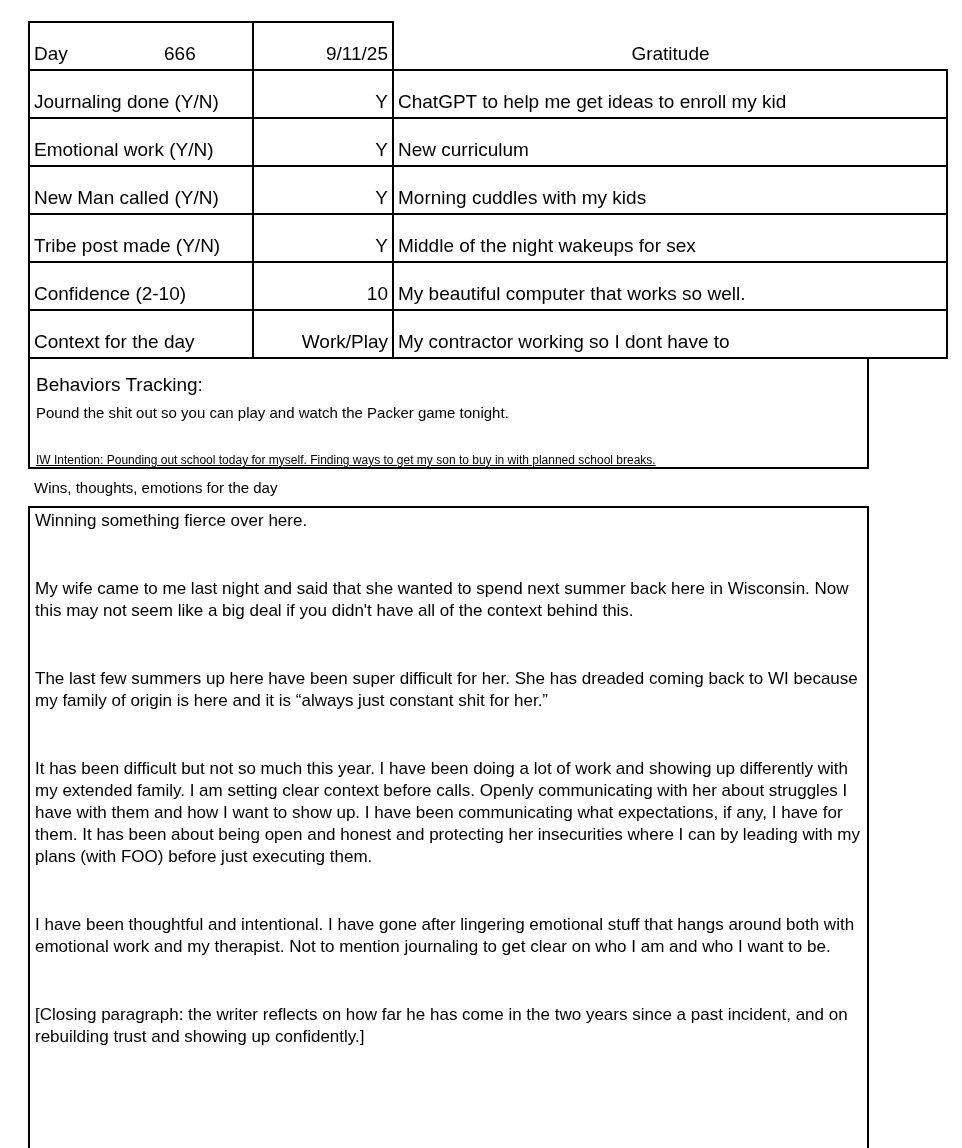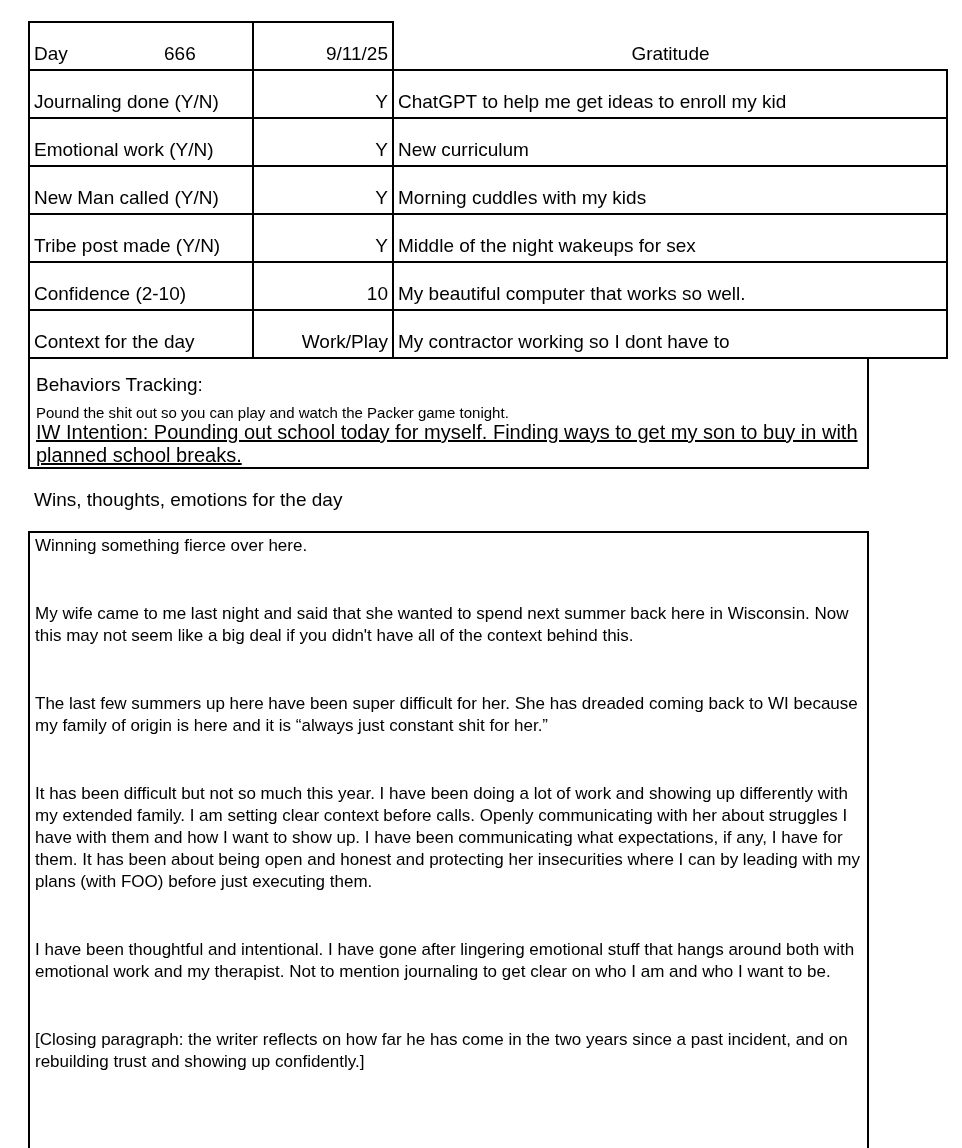"IW Intention: Pounding out school" .beh-intent { font-size: 20px -> 12px }
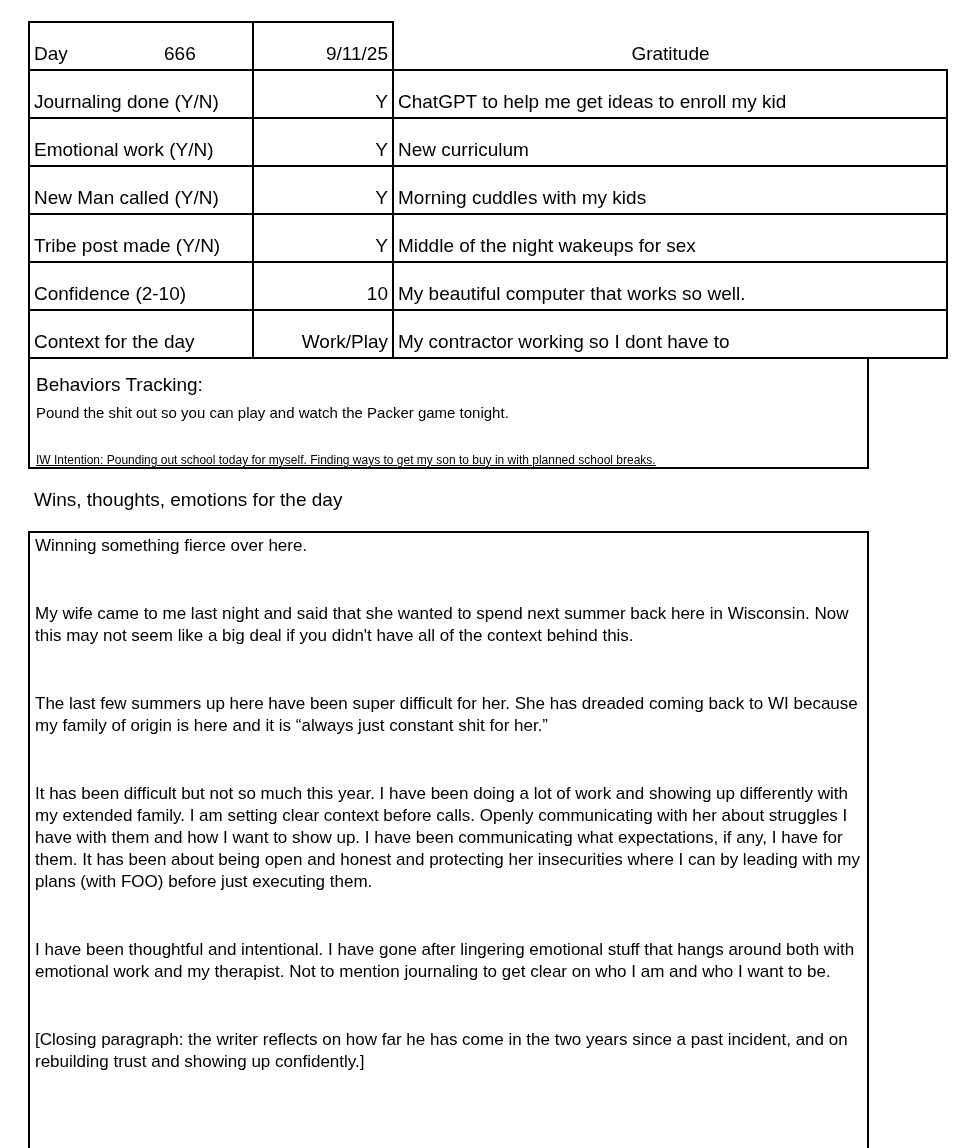"Wins, thoughts, emotions for the" .wins-title { font-size: 19px -> 15px; padding: 20px 6px -> 10px 6px }
